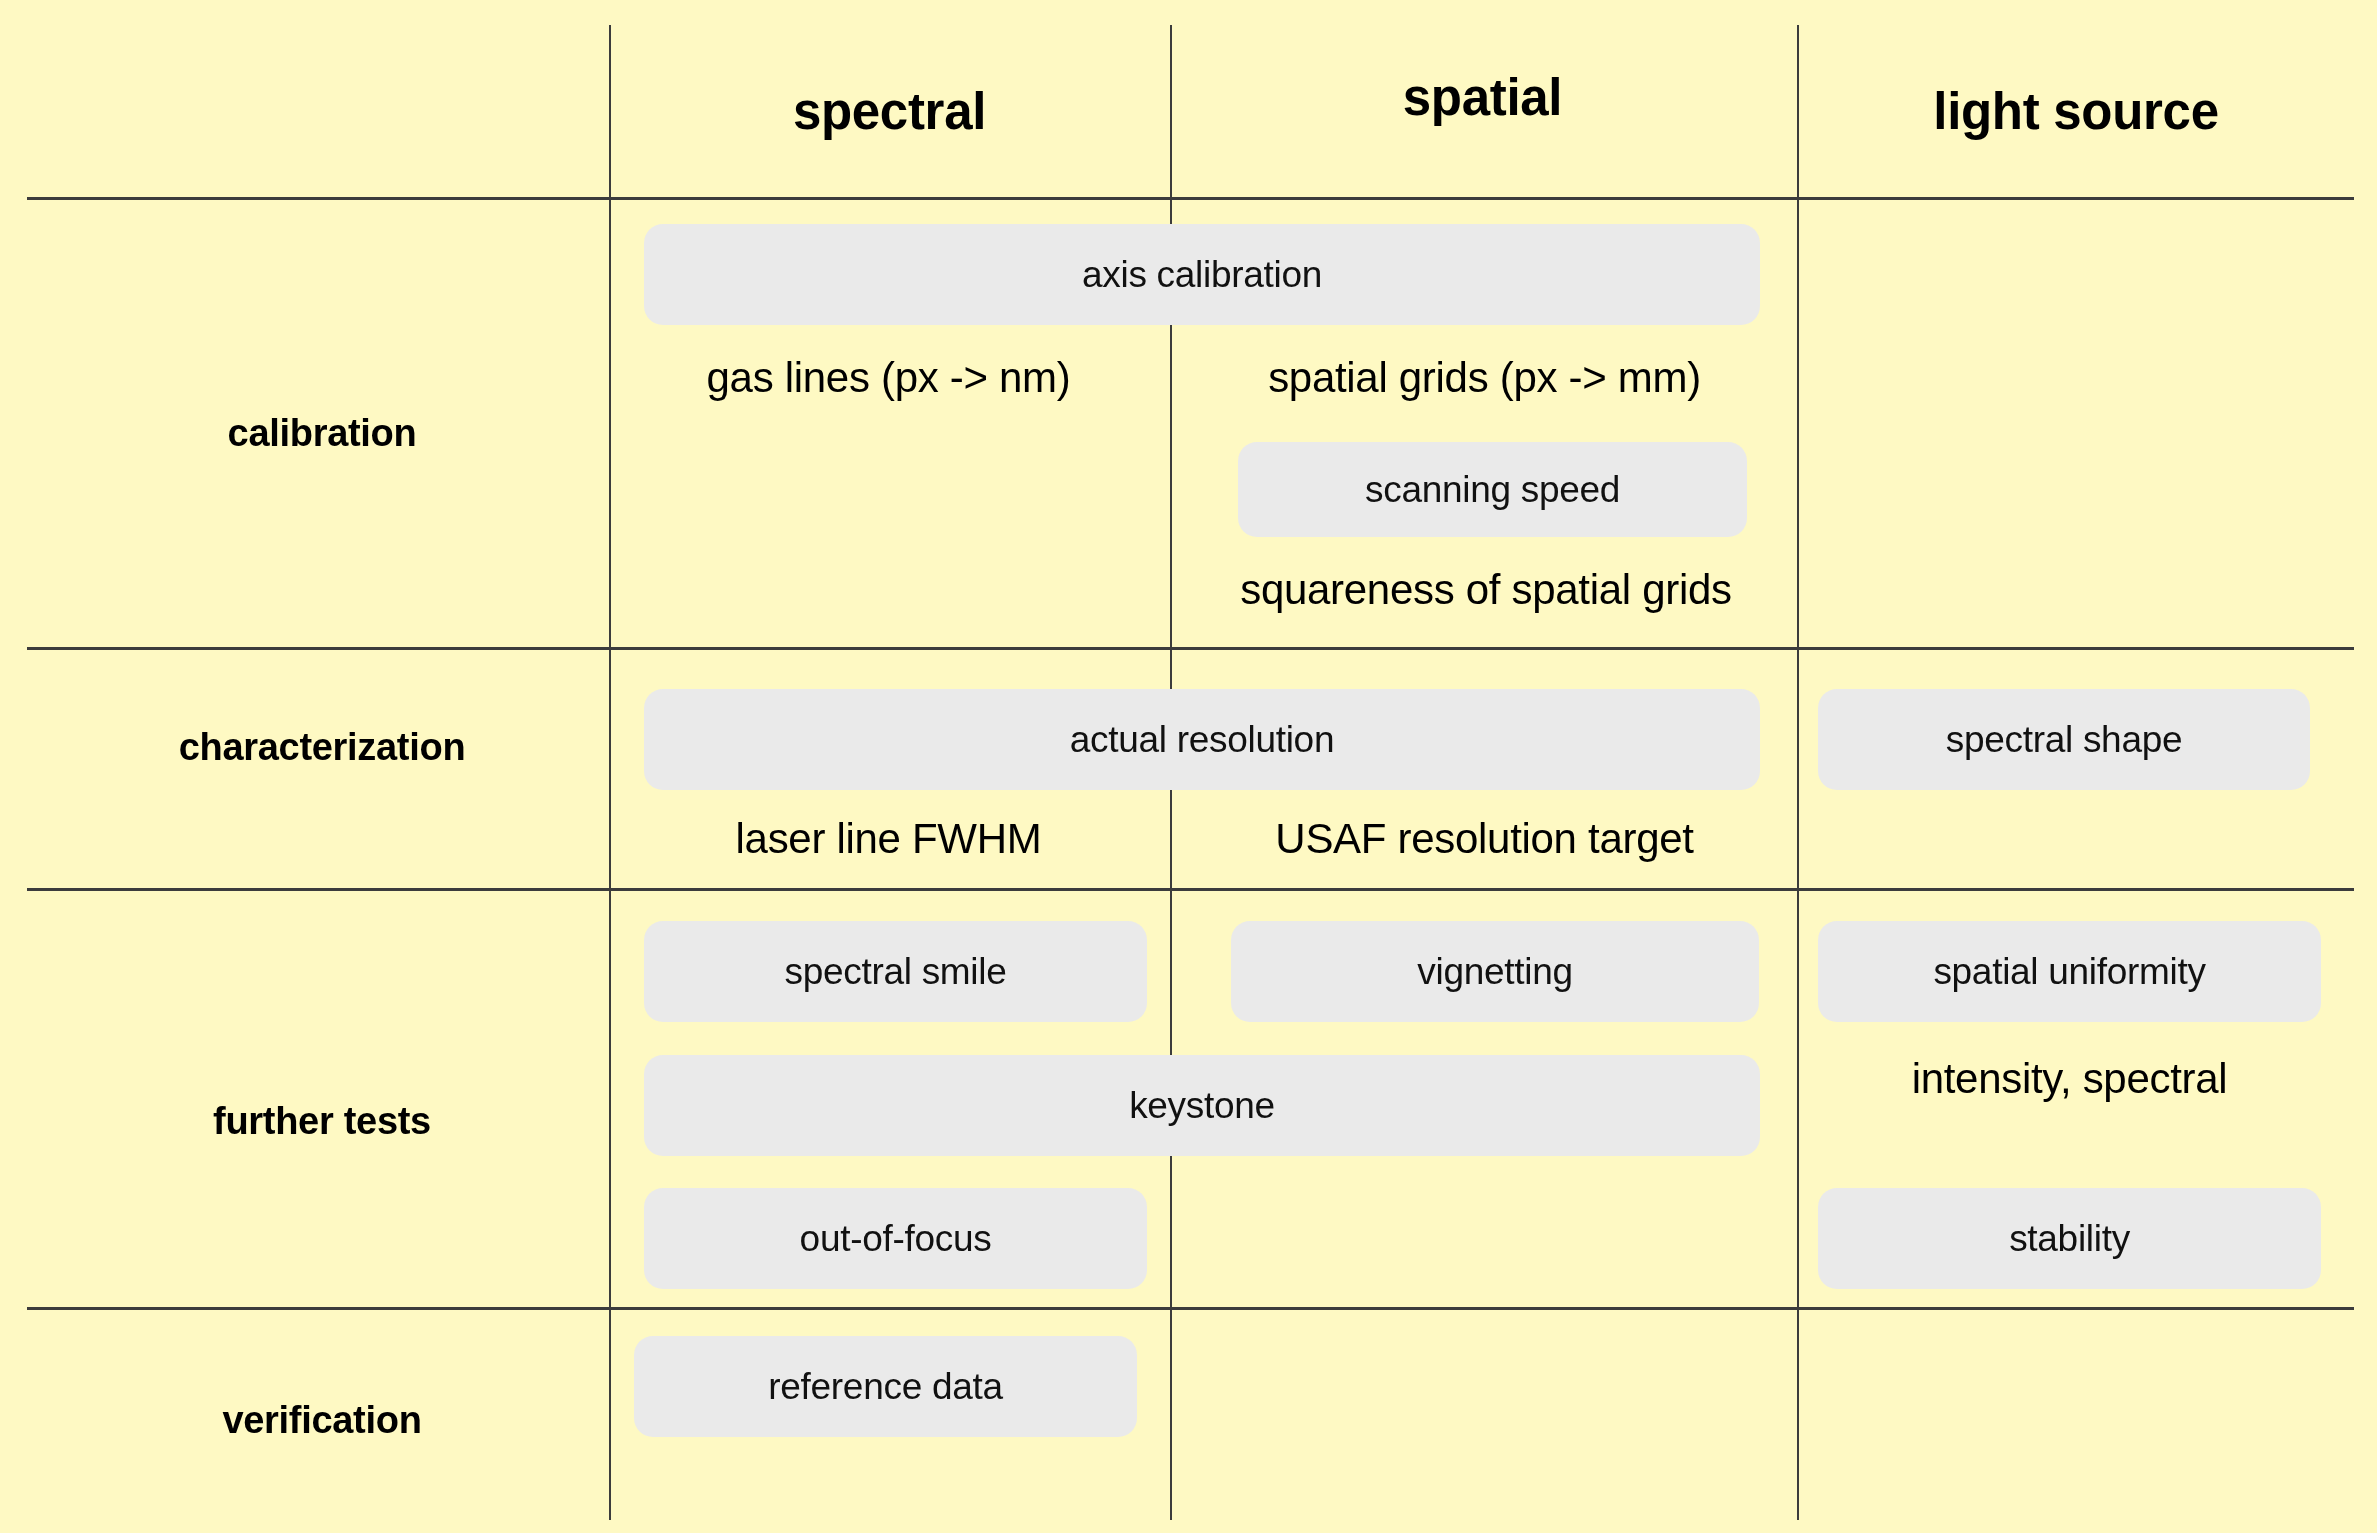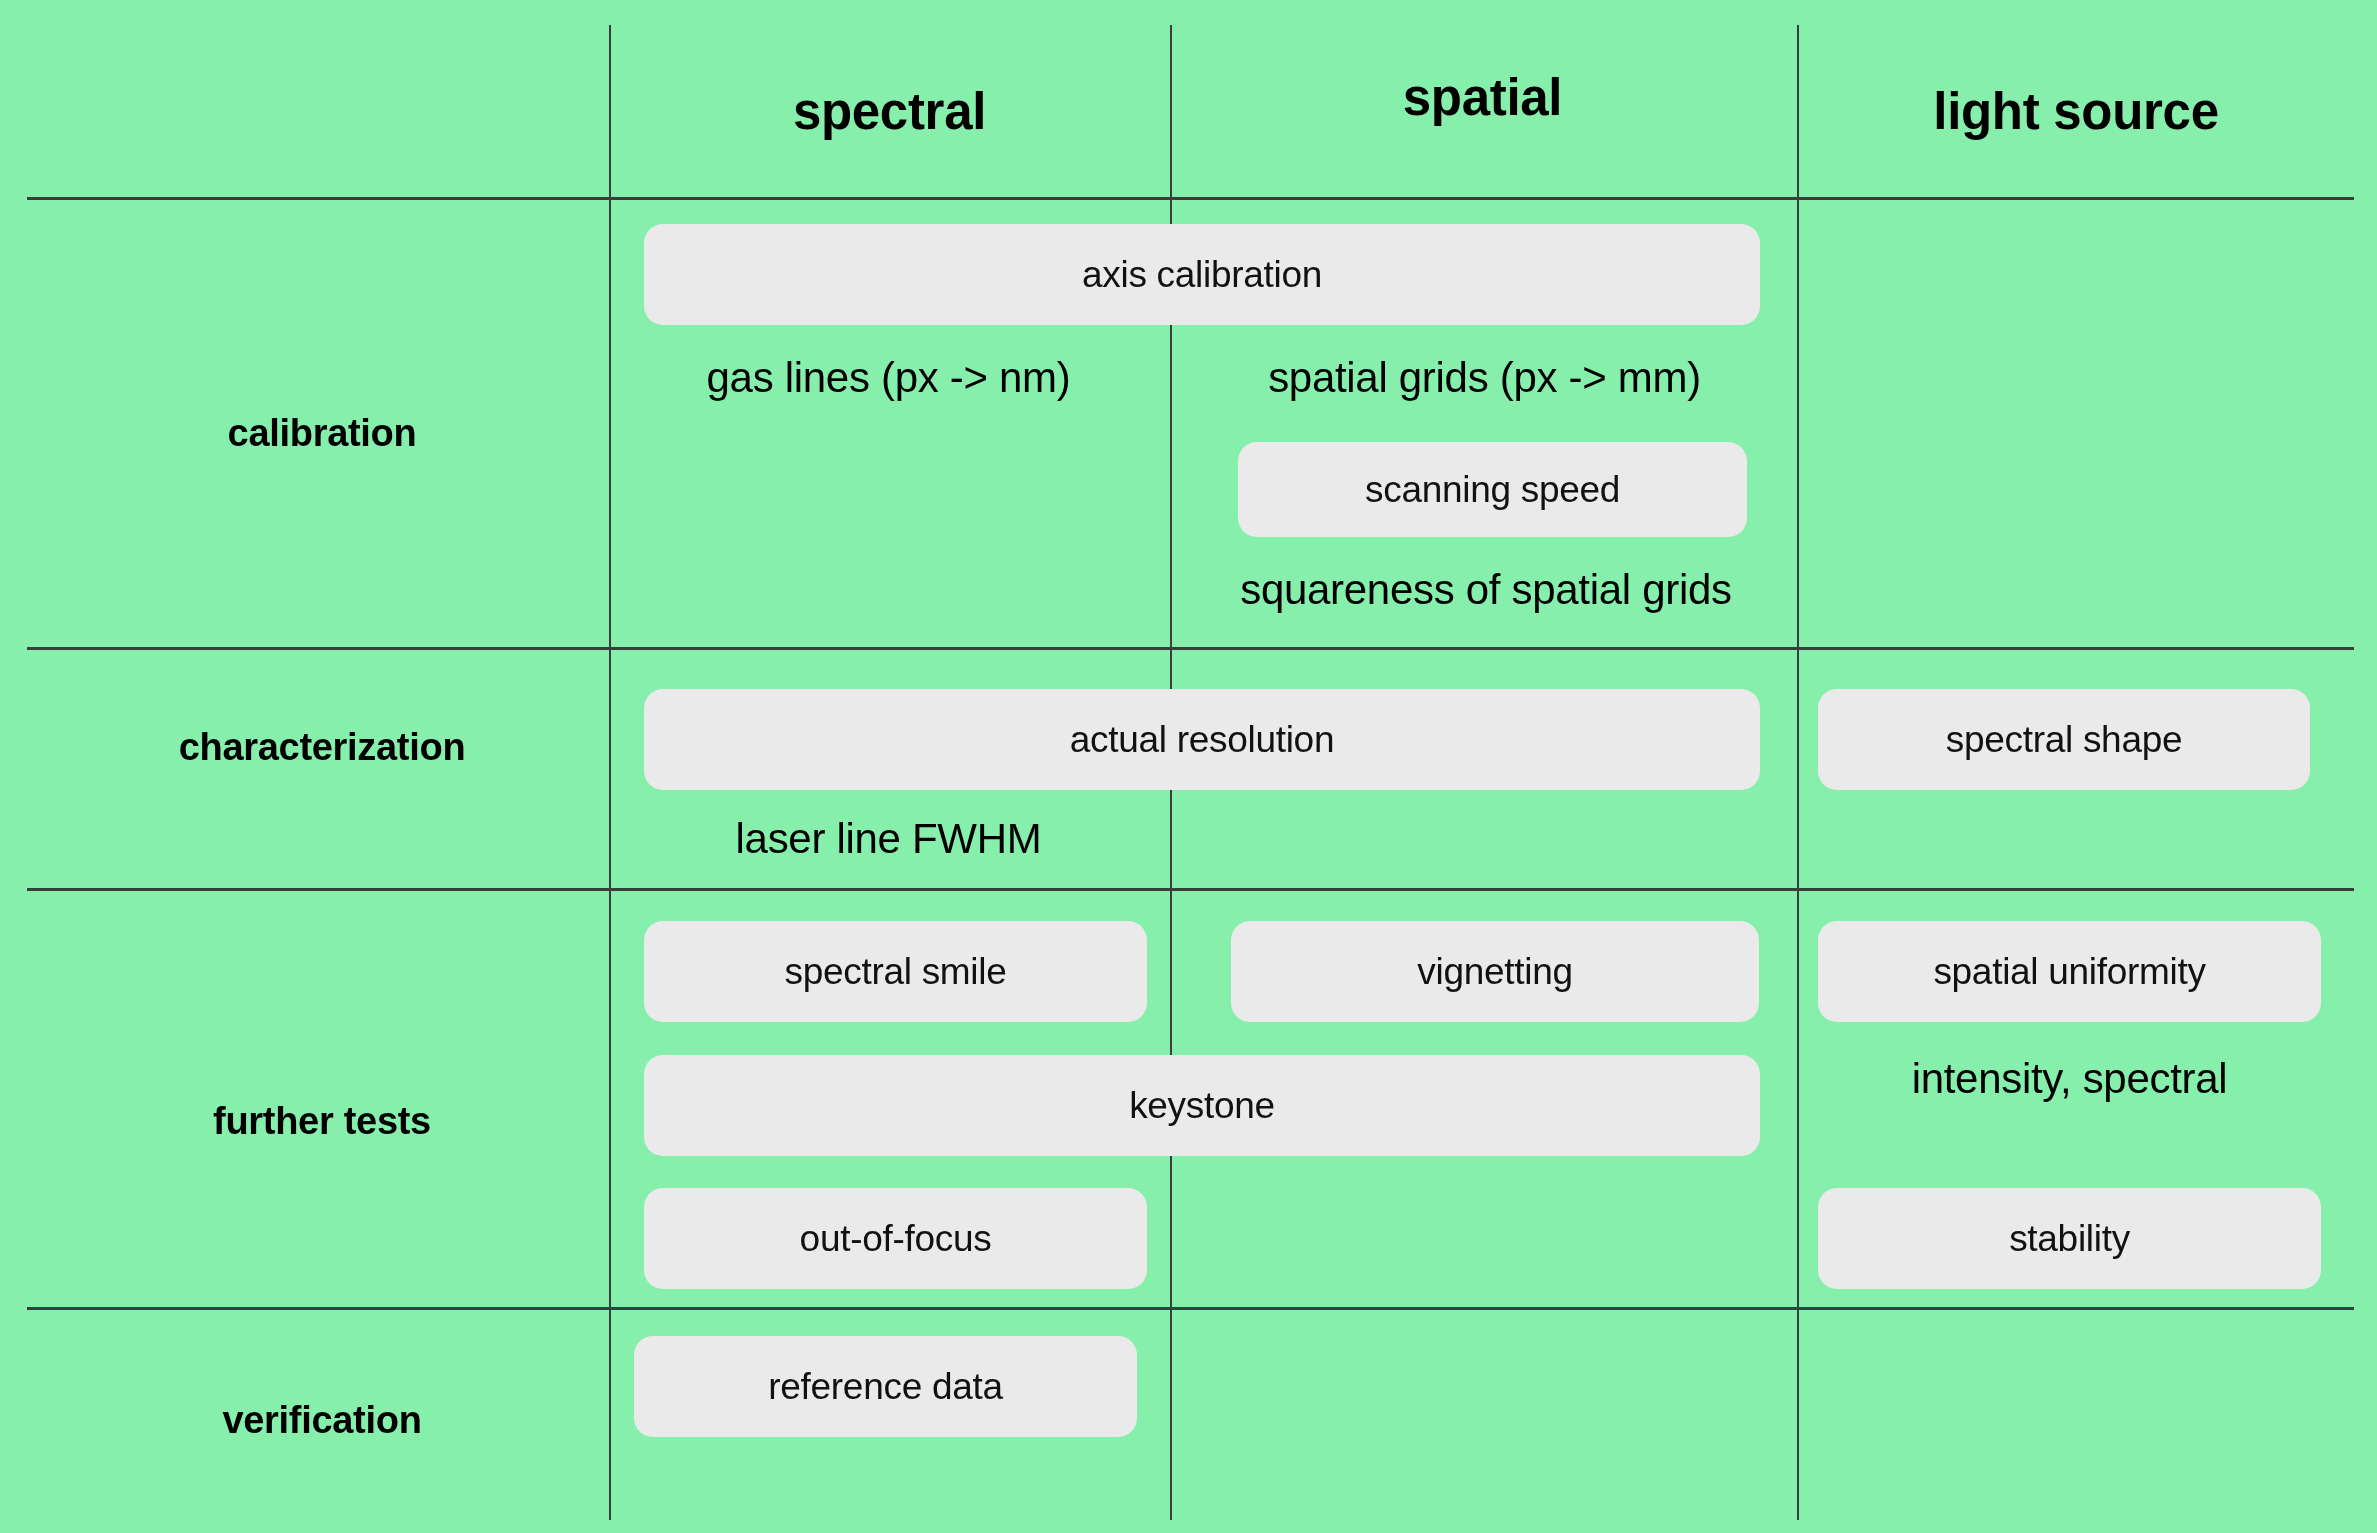"spectral" .sheet { background: #86efac -> #fef9c3 }
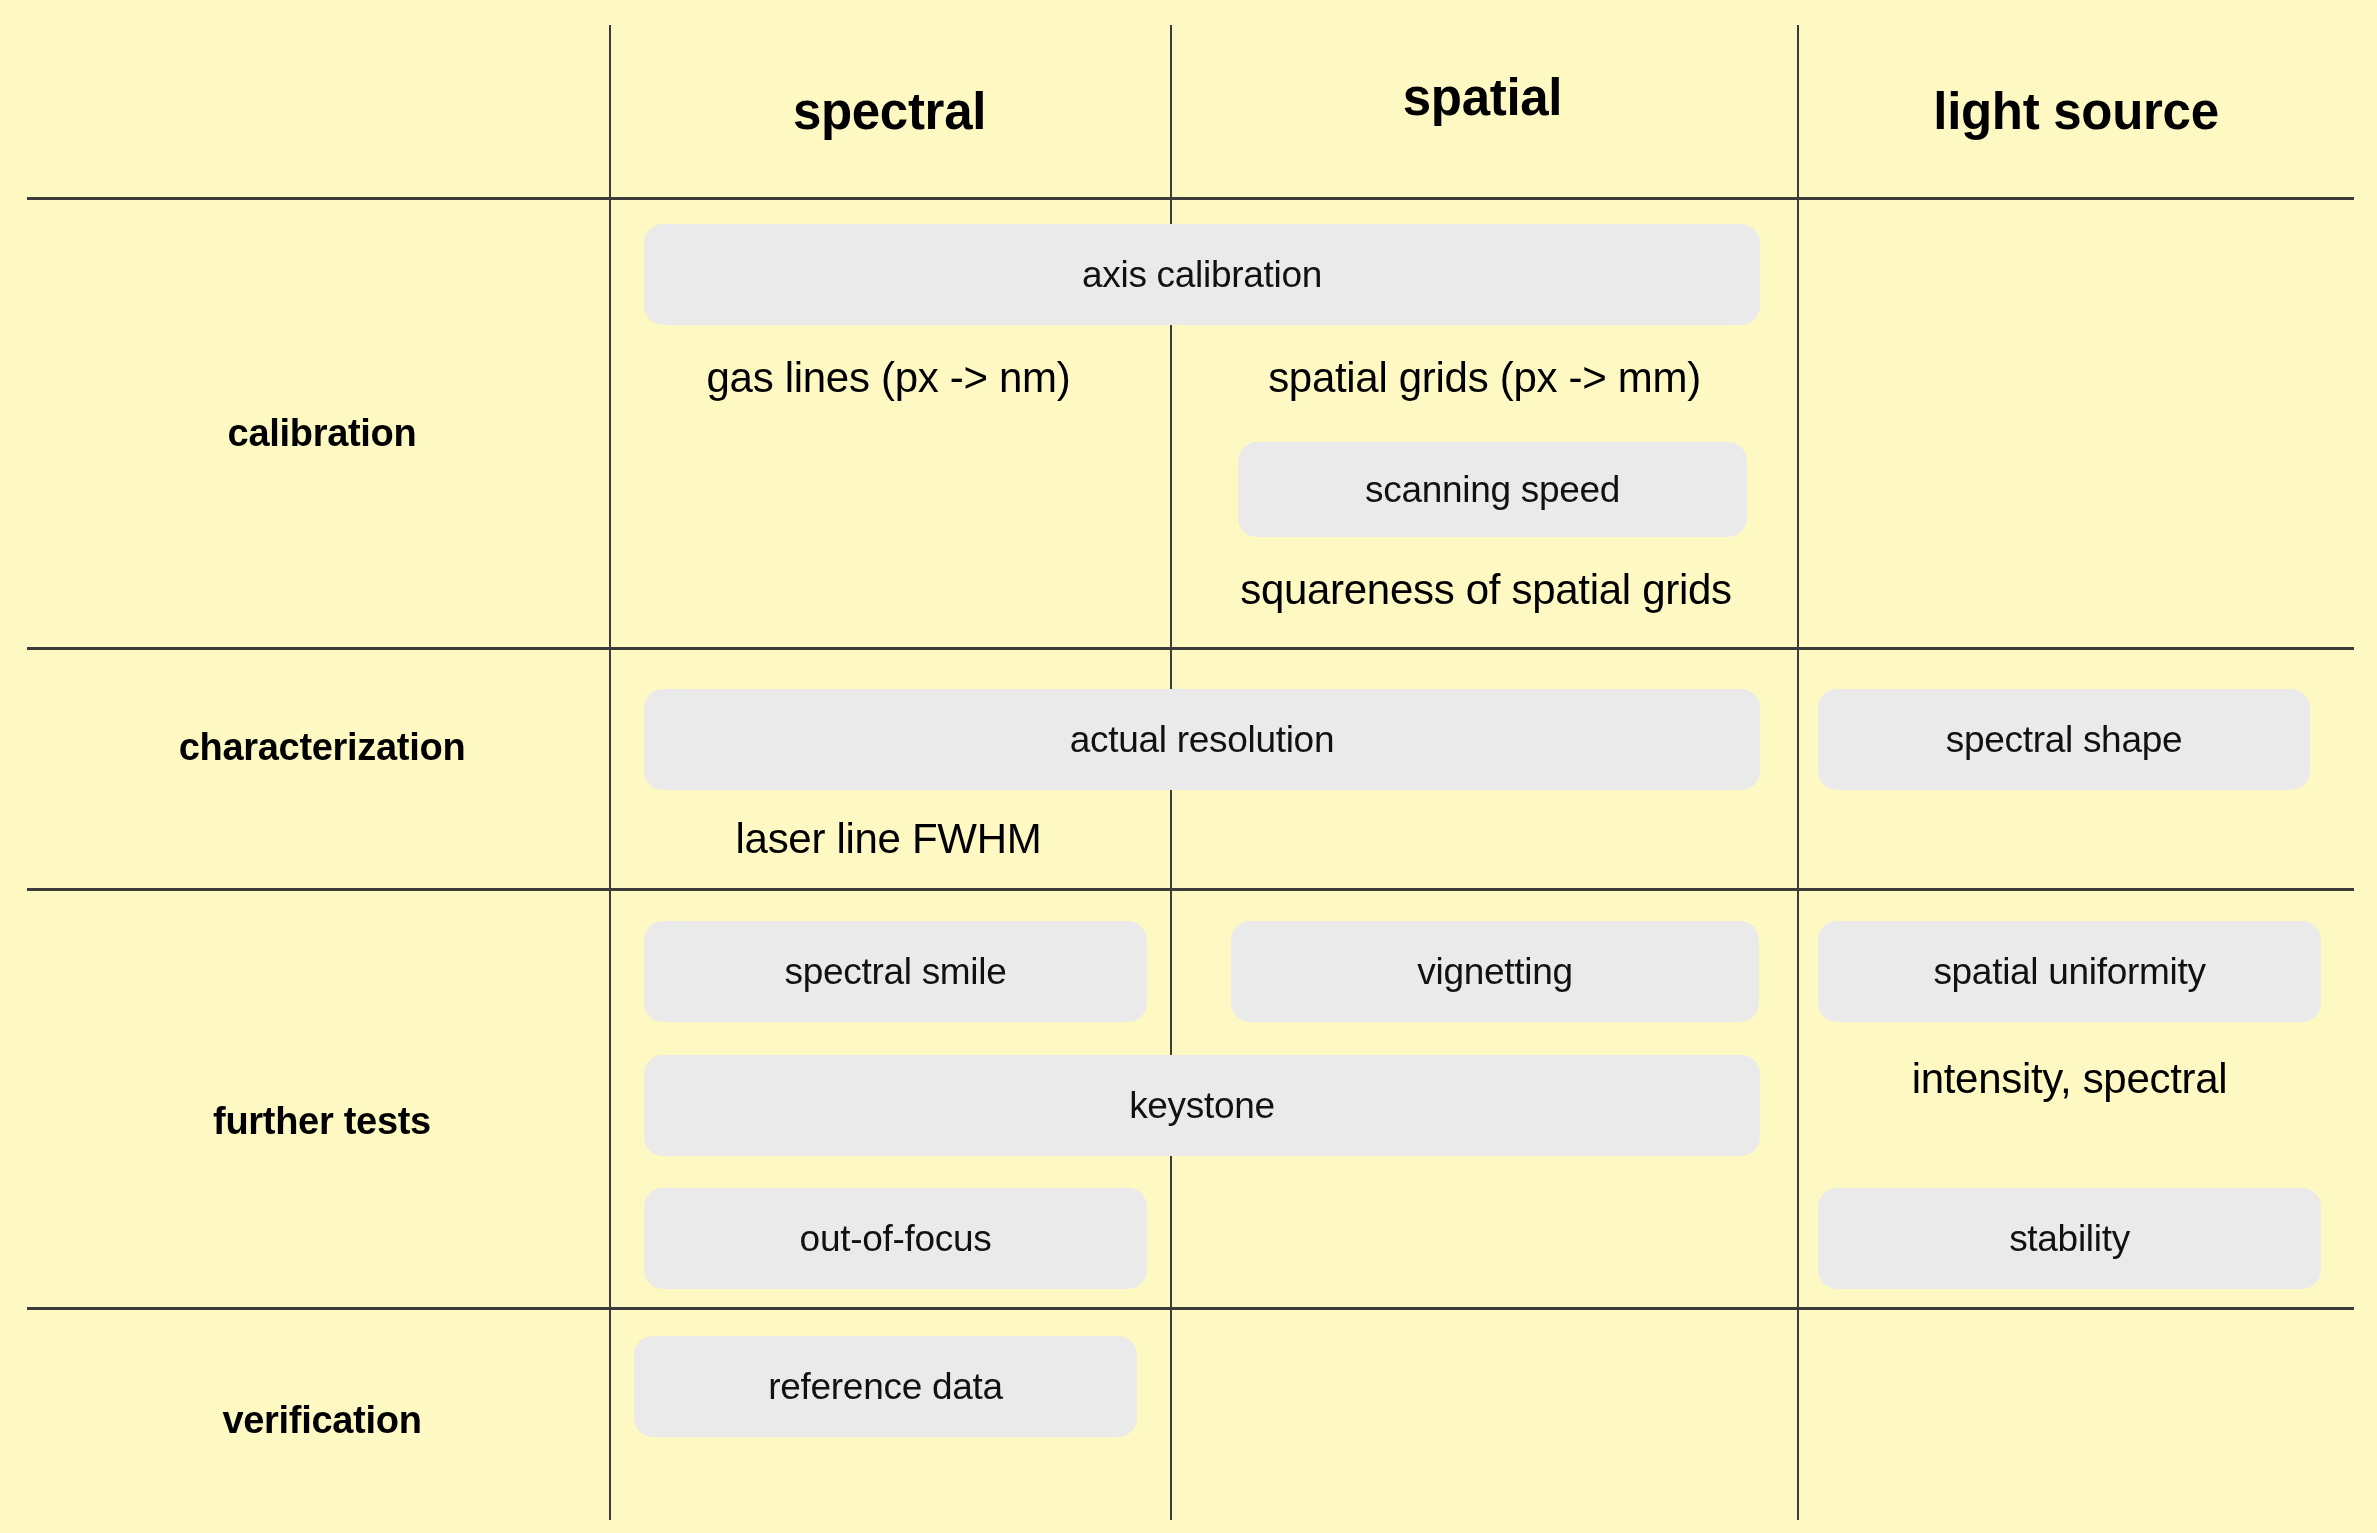"USAF resolution target" div.note { html: none -> <div>USAF resolution target</div> }
